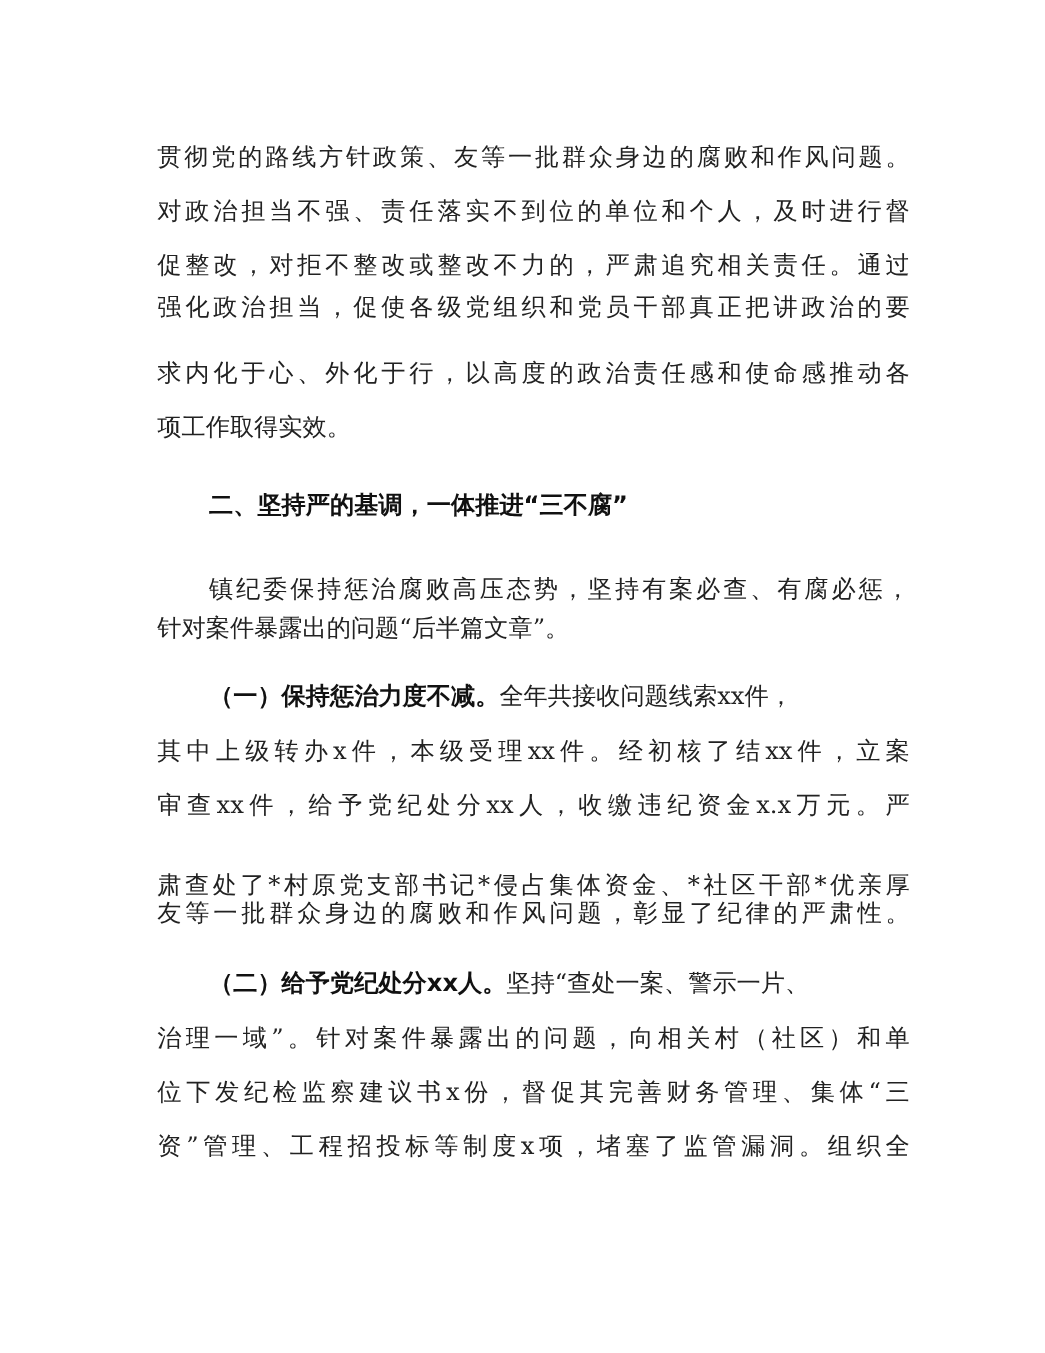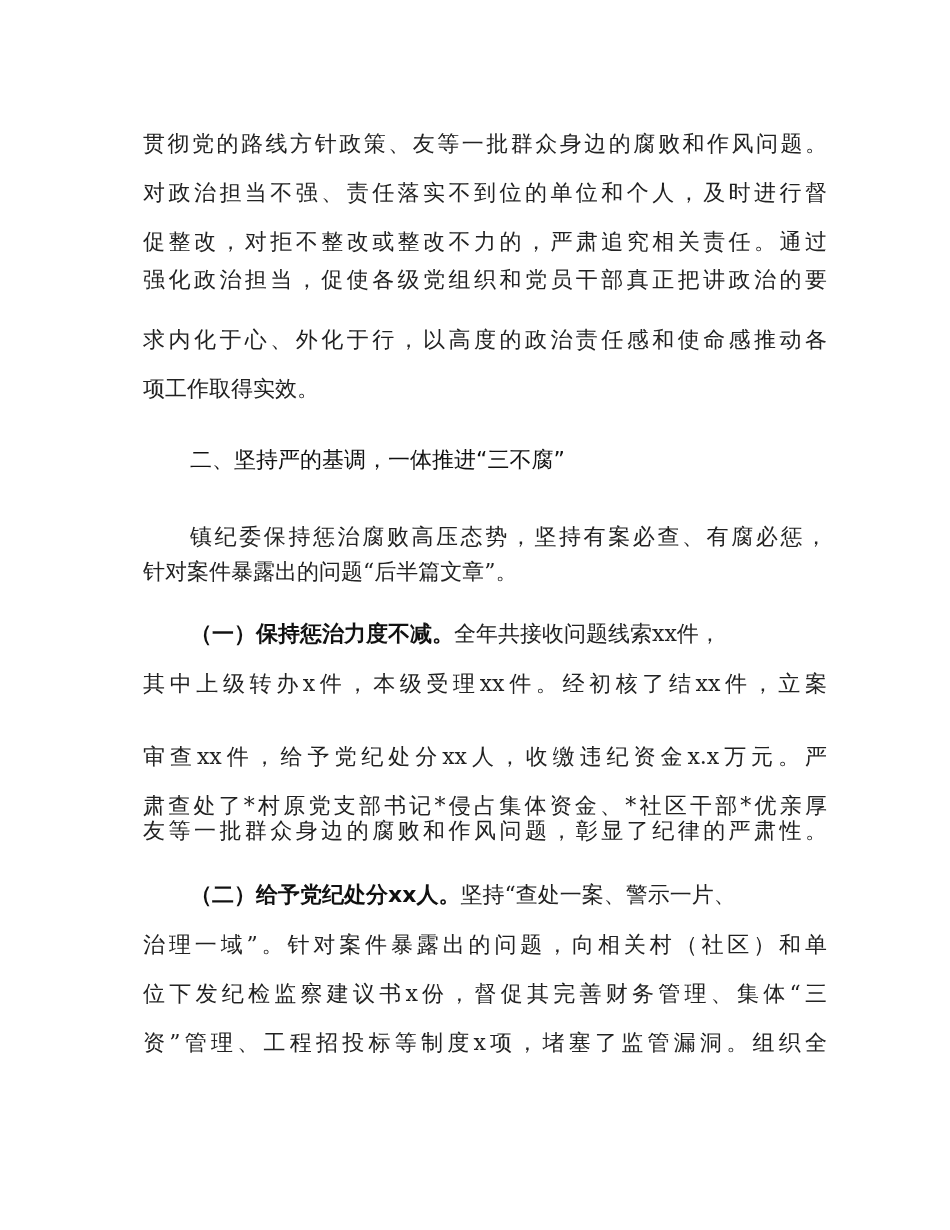"二、坚持严的基调，一体推进“三不腐”" .heading { font-weight: normal -> bold }
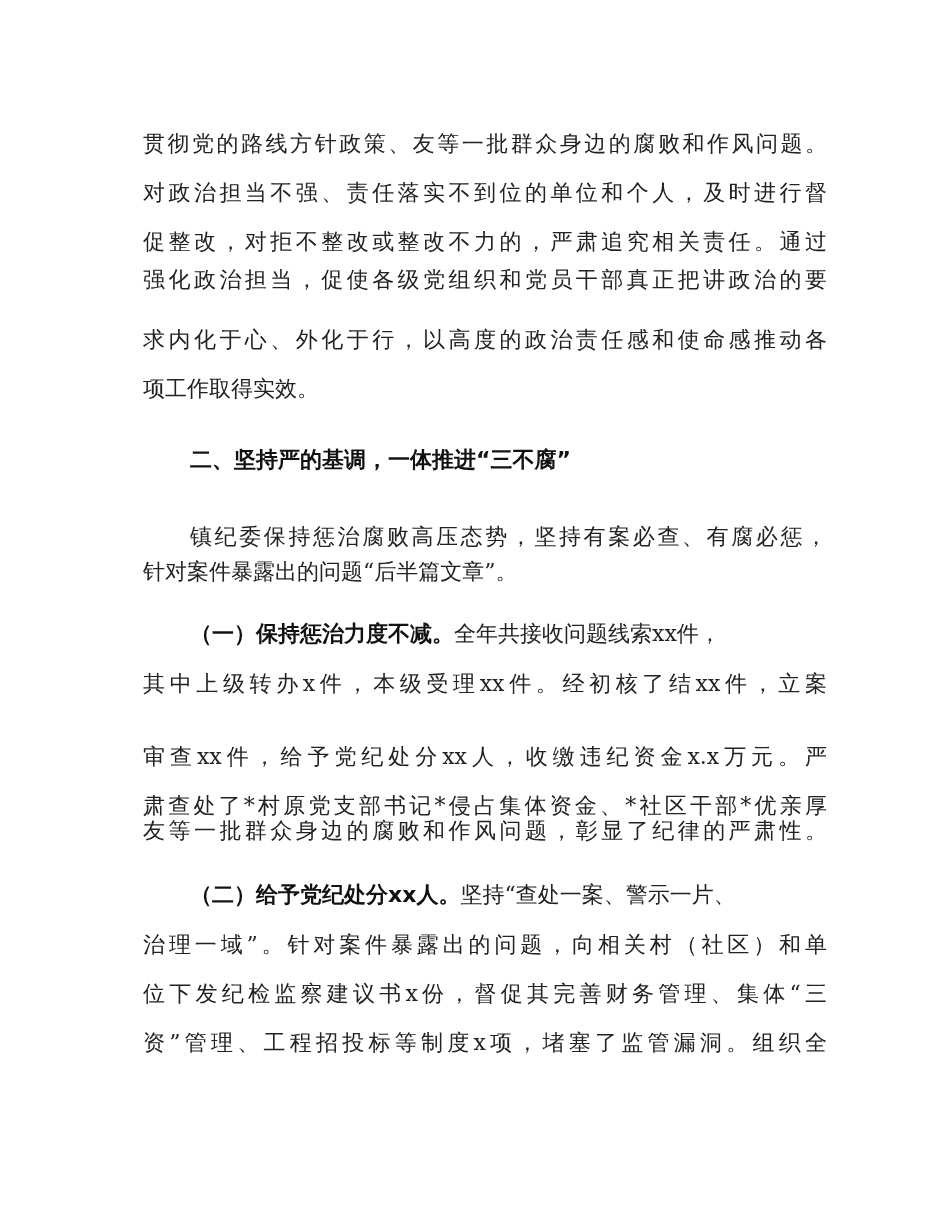"审查xx件，给予党纪处分xx人，收缴违纪资金x.x万元。严" div.line { top: 742px -> 718px }
